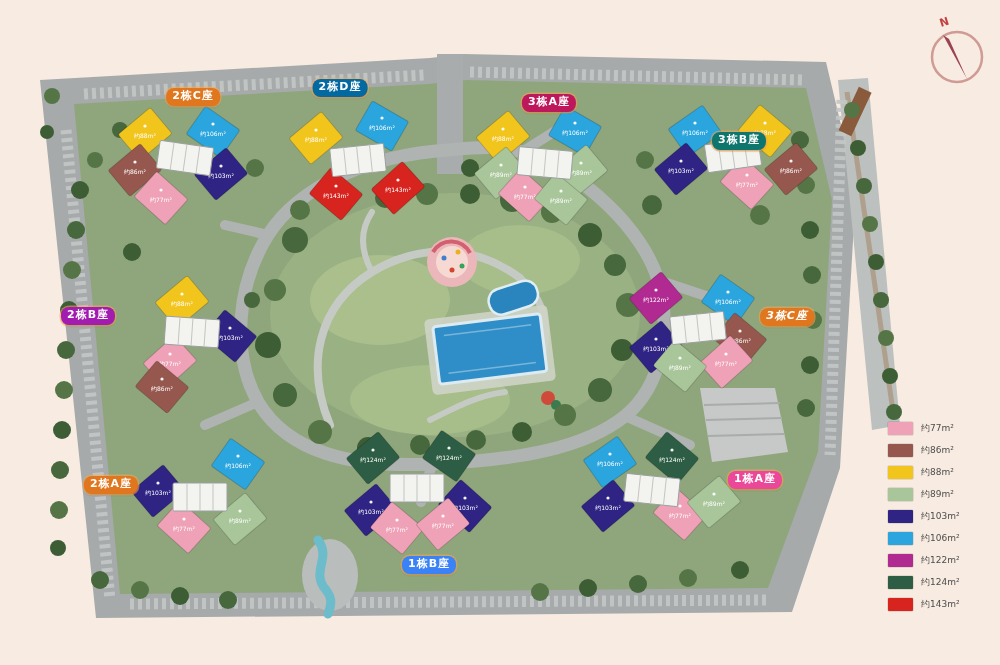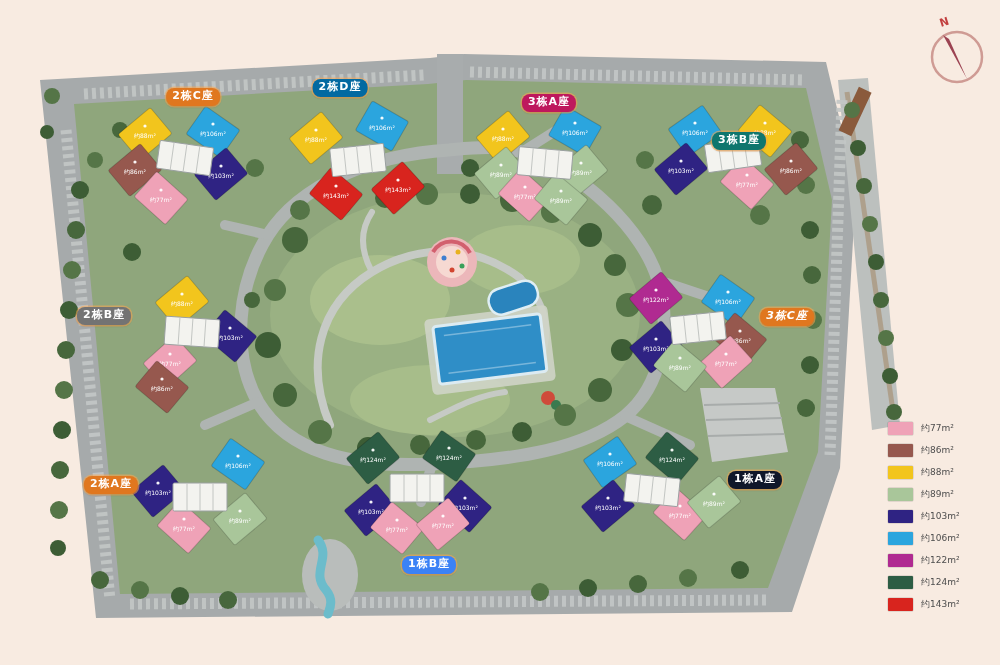"2栋B座" div.badge { background: #737373 -> #a21caf; left: 104px -> 88px }
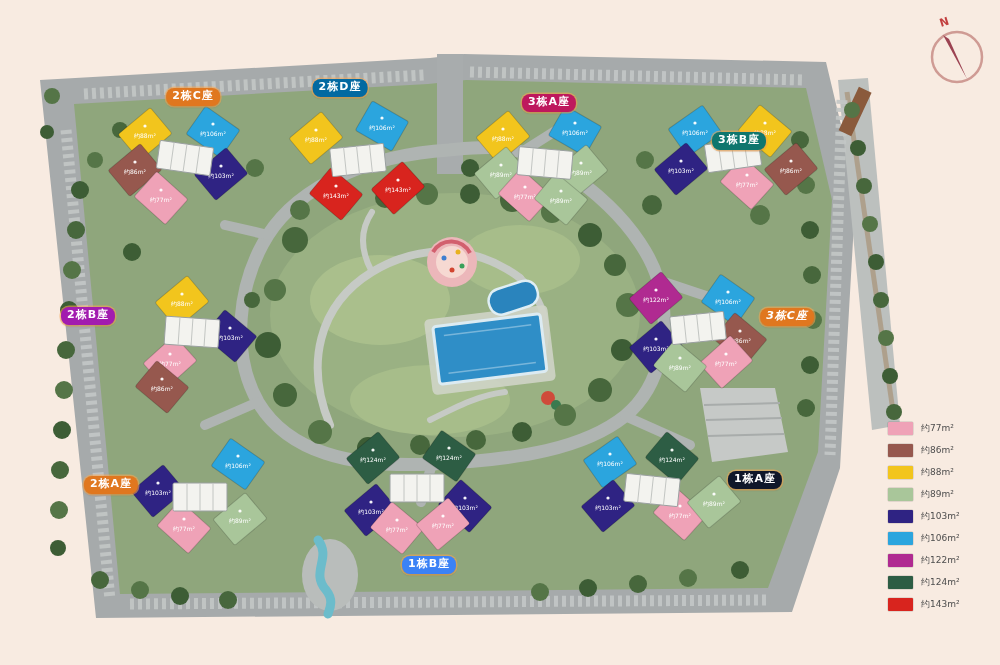"1栋A座" div.badge { background: #0f172a -> #ec4899 }
